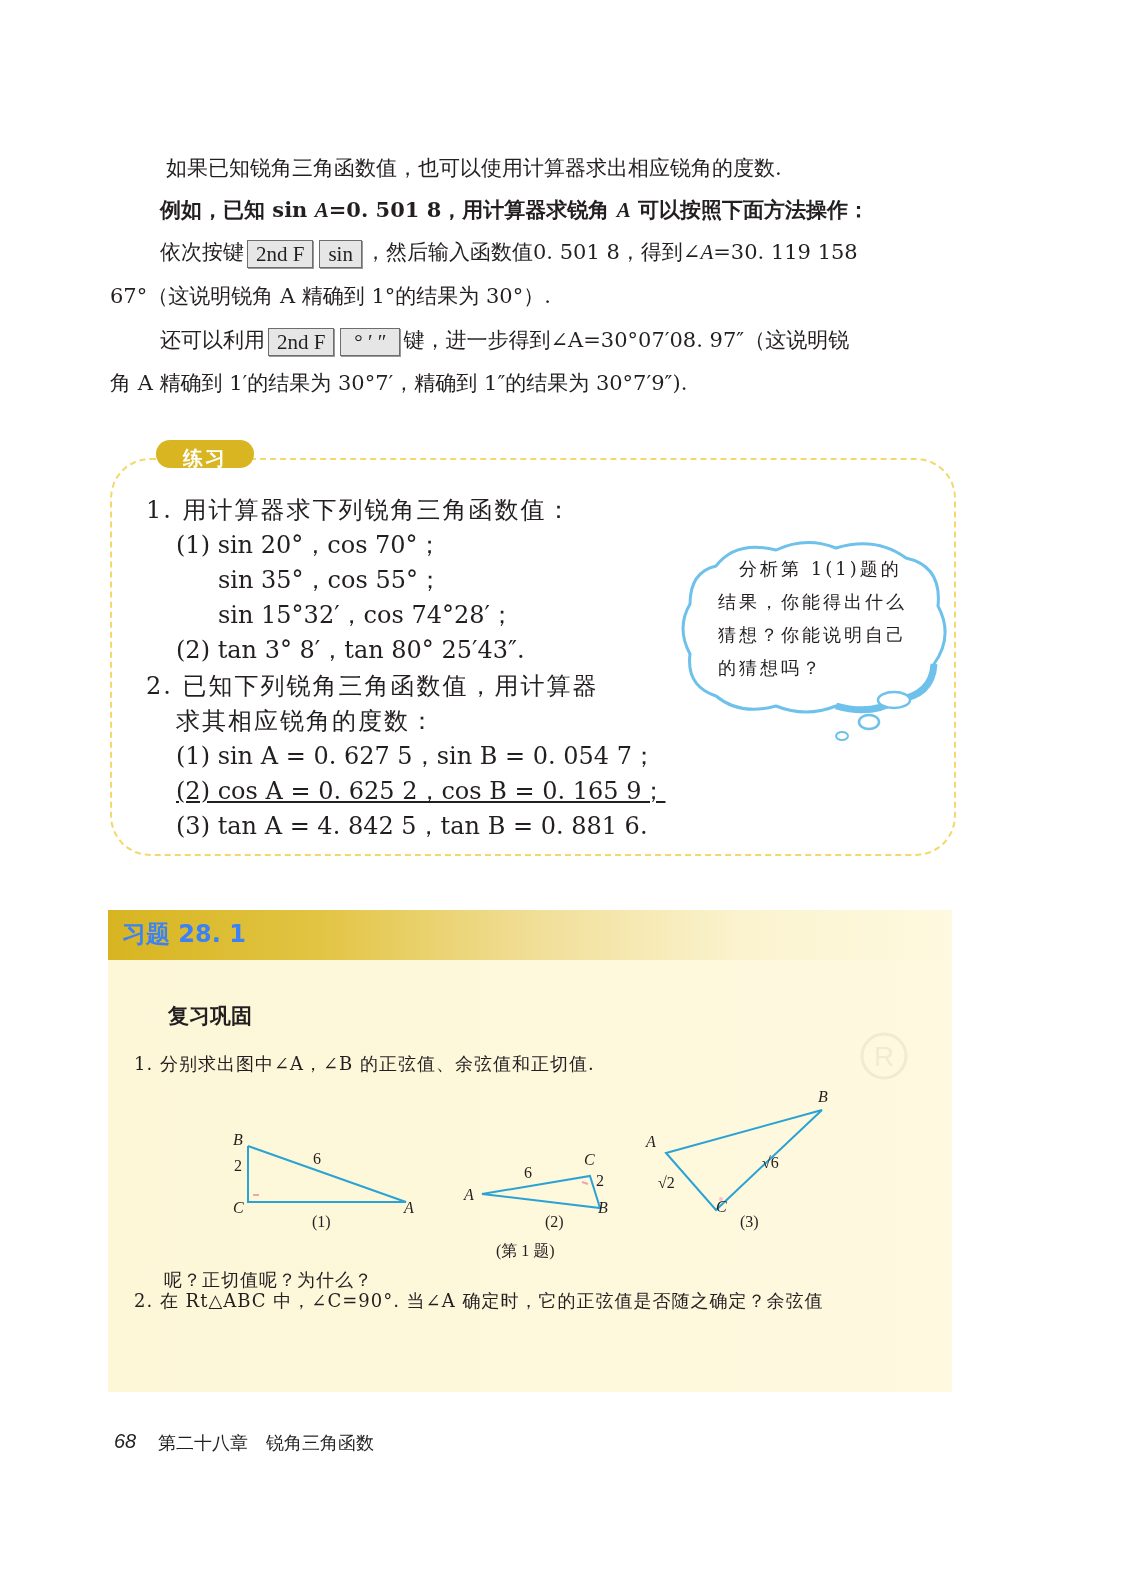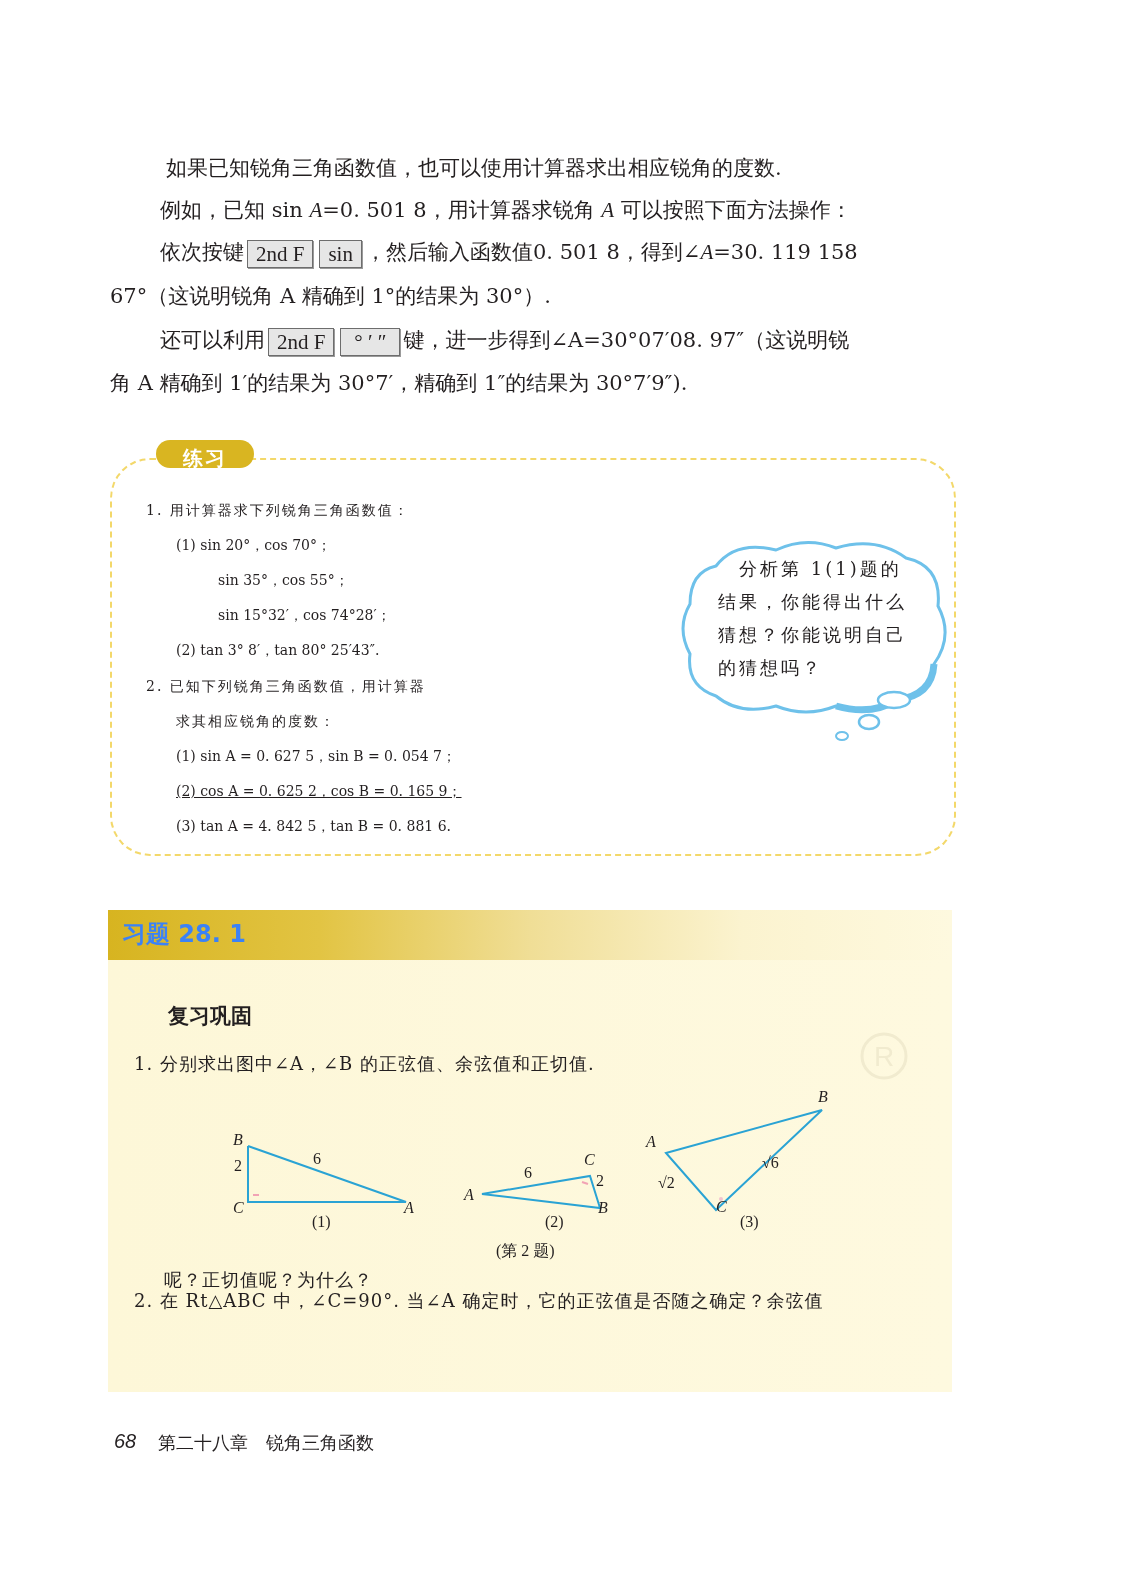"例如，已知 sin A=0. 501 8，用计算器求锐角" div.para { font-weight: none -> bold }
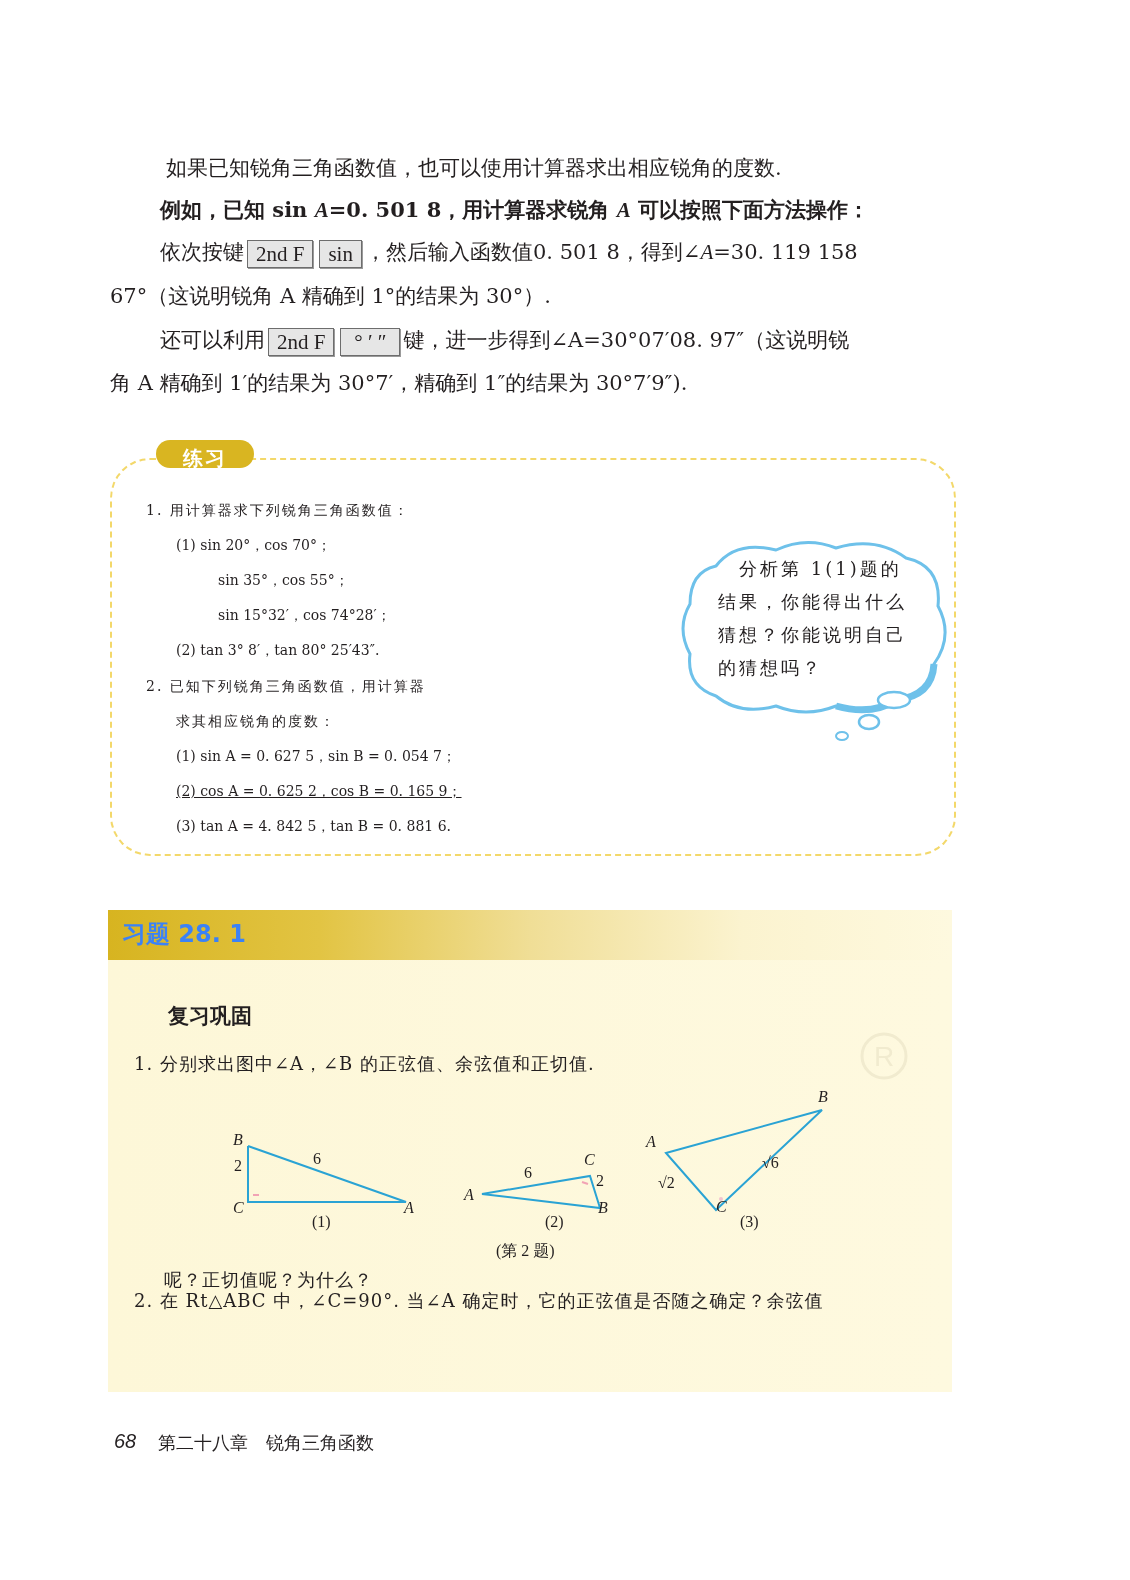"1. 用计算器求下列锐角三角函数值：" .pline { font-size: 14px -> 24px }
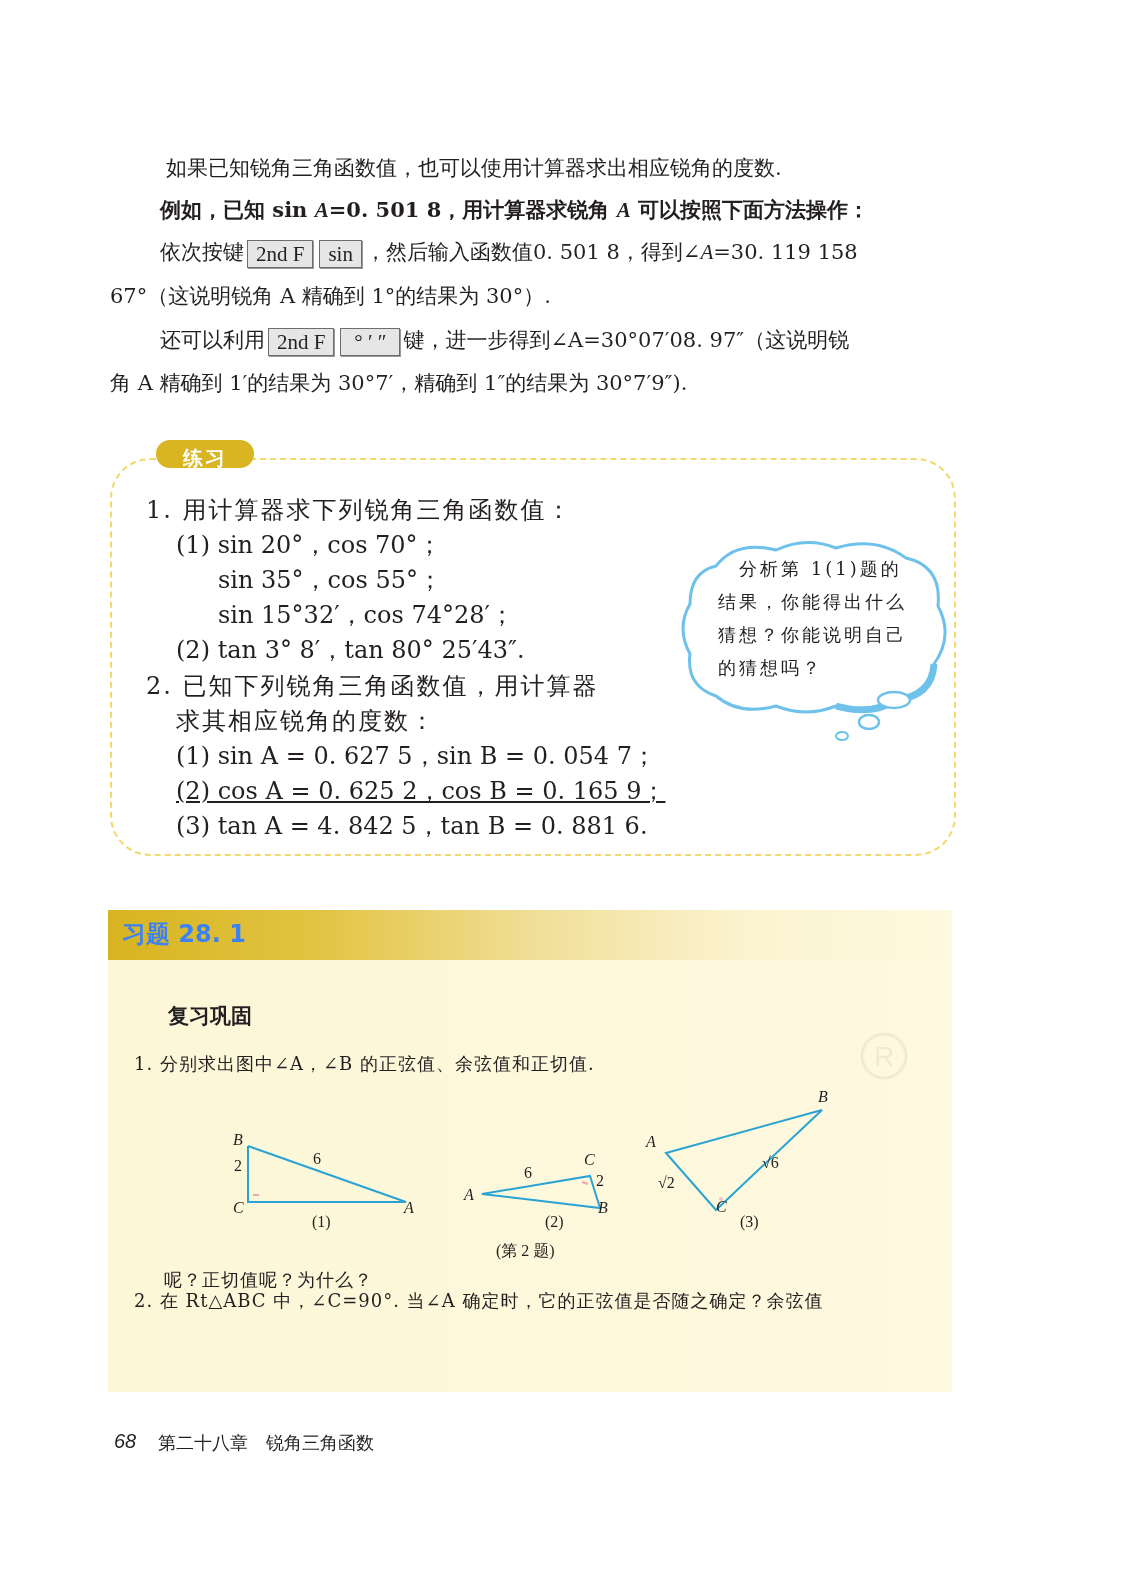"(第 2 题)" span.lbl { text: 2 -> 1 }
